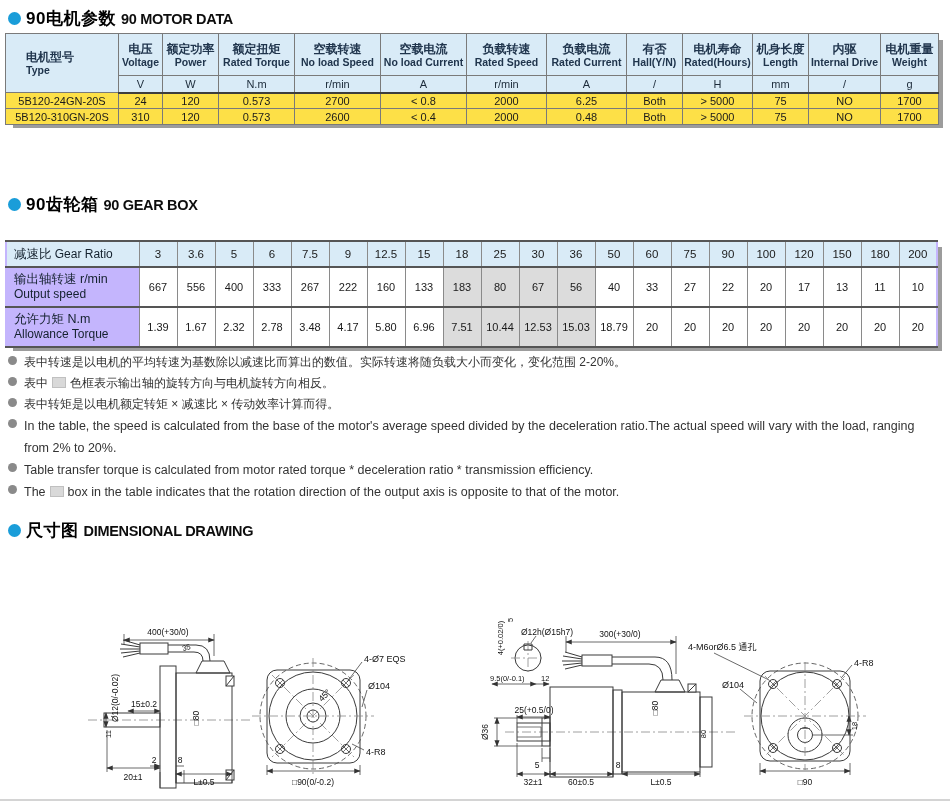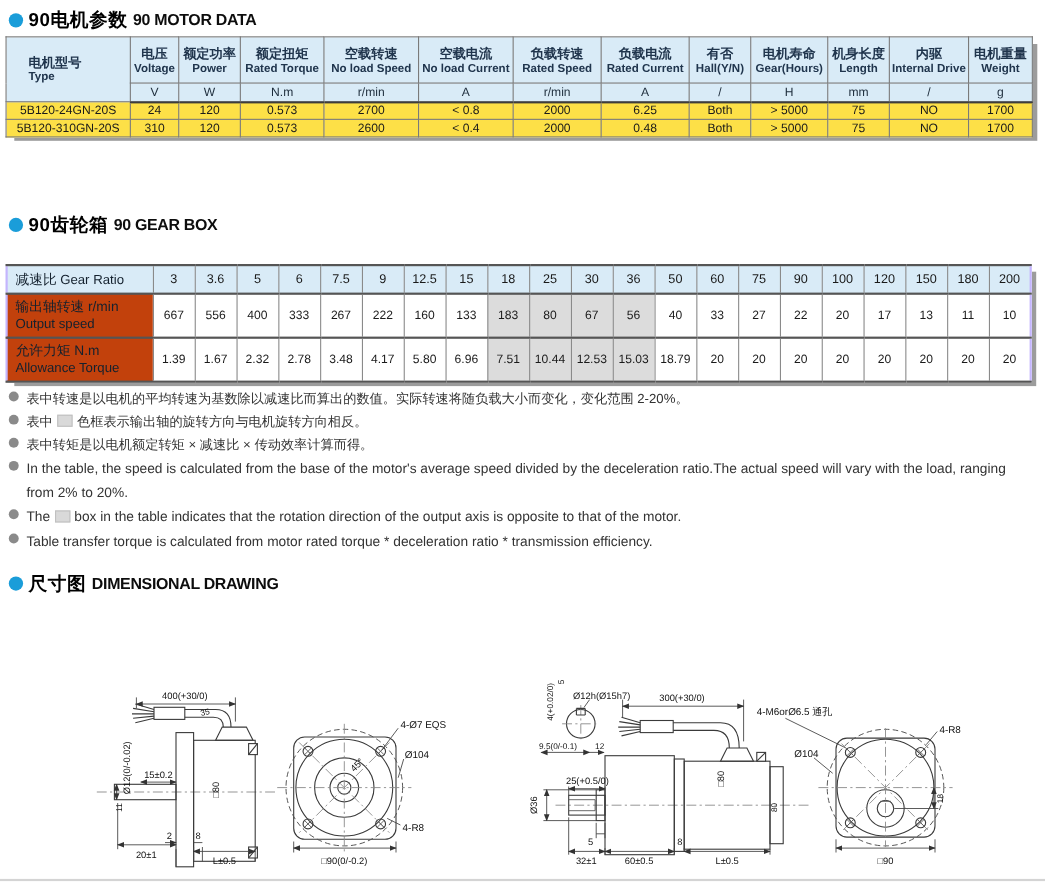"Gear(Hours)" div.h-en { text: Gear -> Rated }
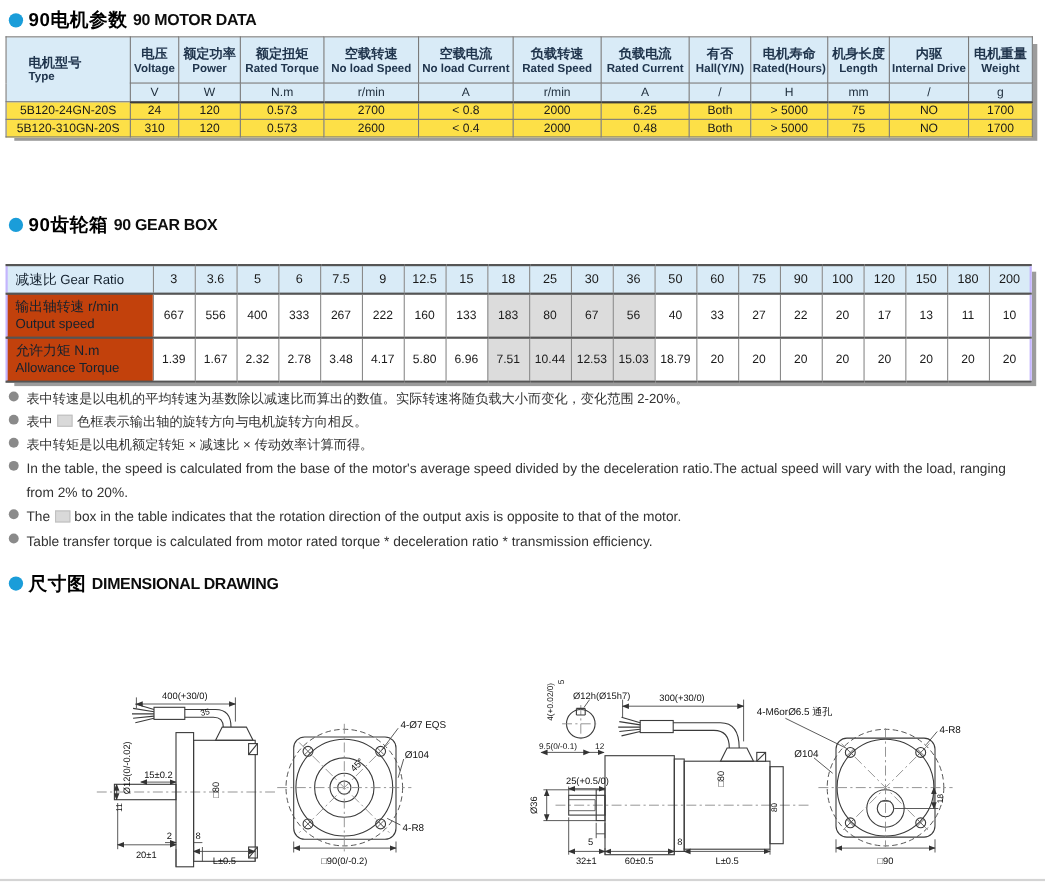"输出轴转速 r/min" .gear-table .glabel { background: #c2410c -> #c4b5fd }
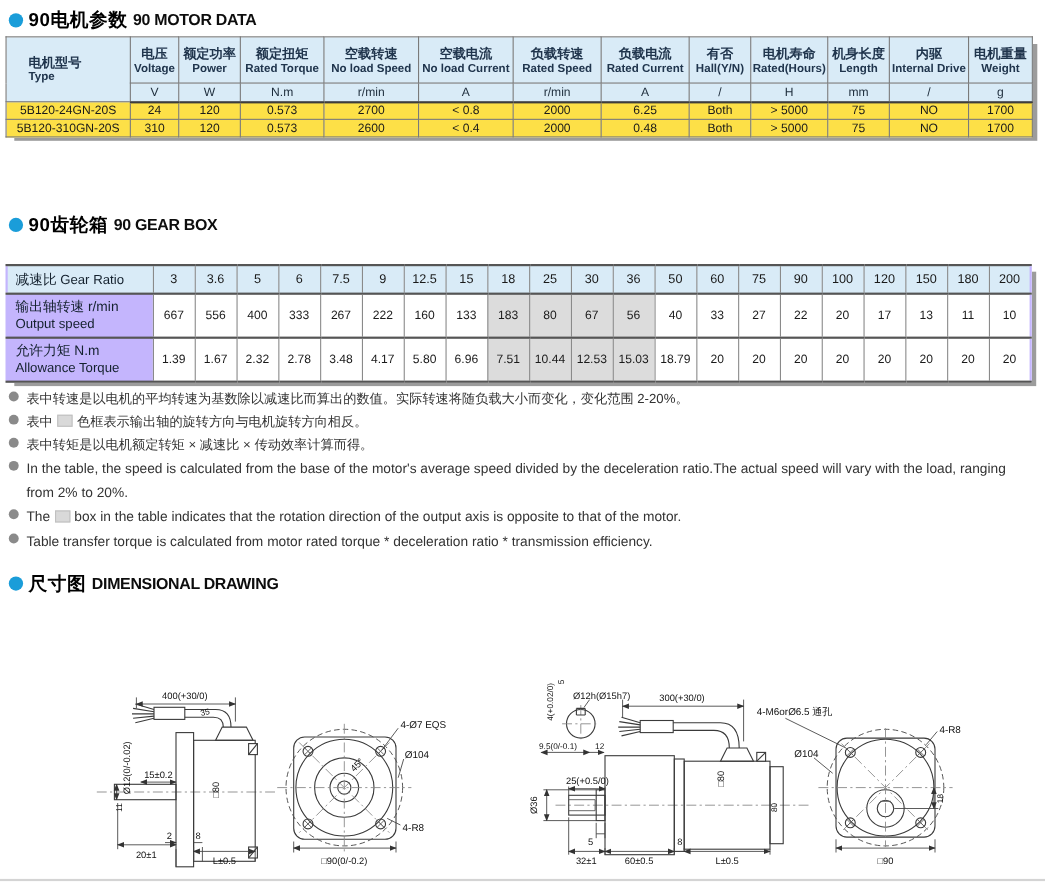"The box in the table" div.note { order: before "Table transfer torque is calculated" -> after "Table transfer torque is calculated" }
